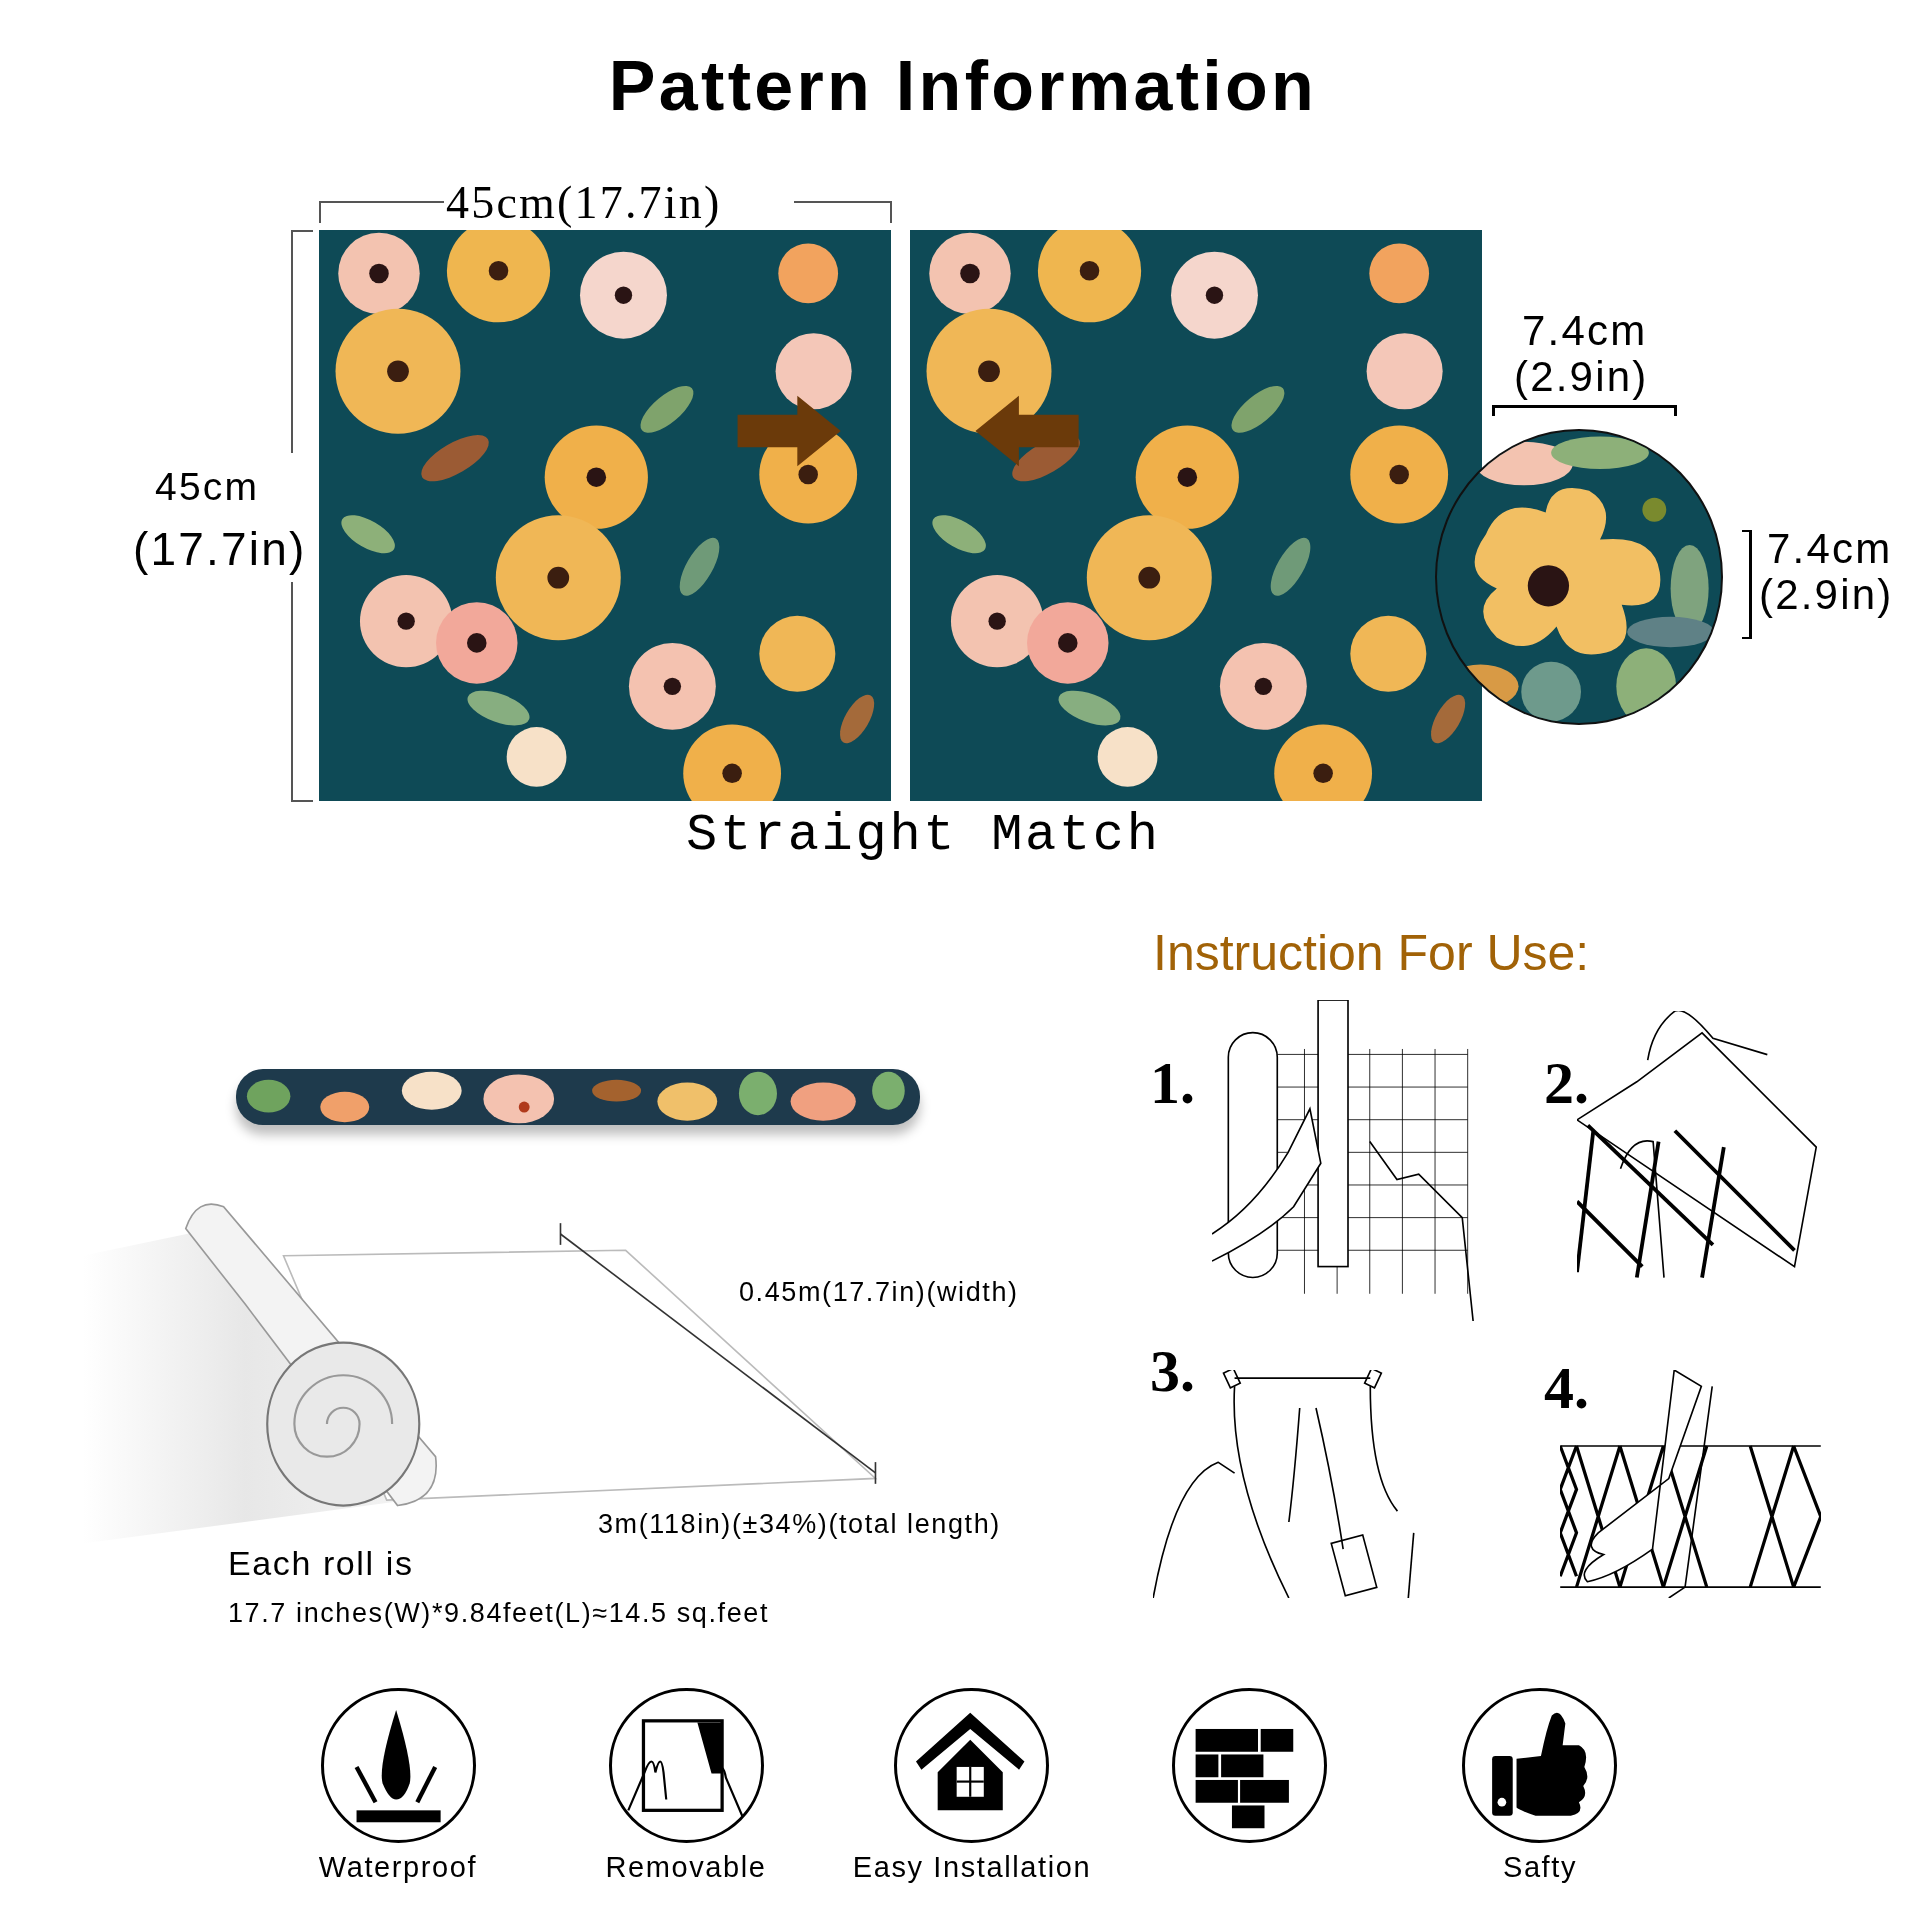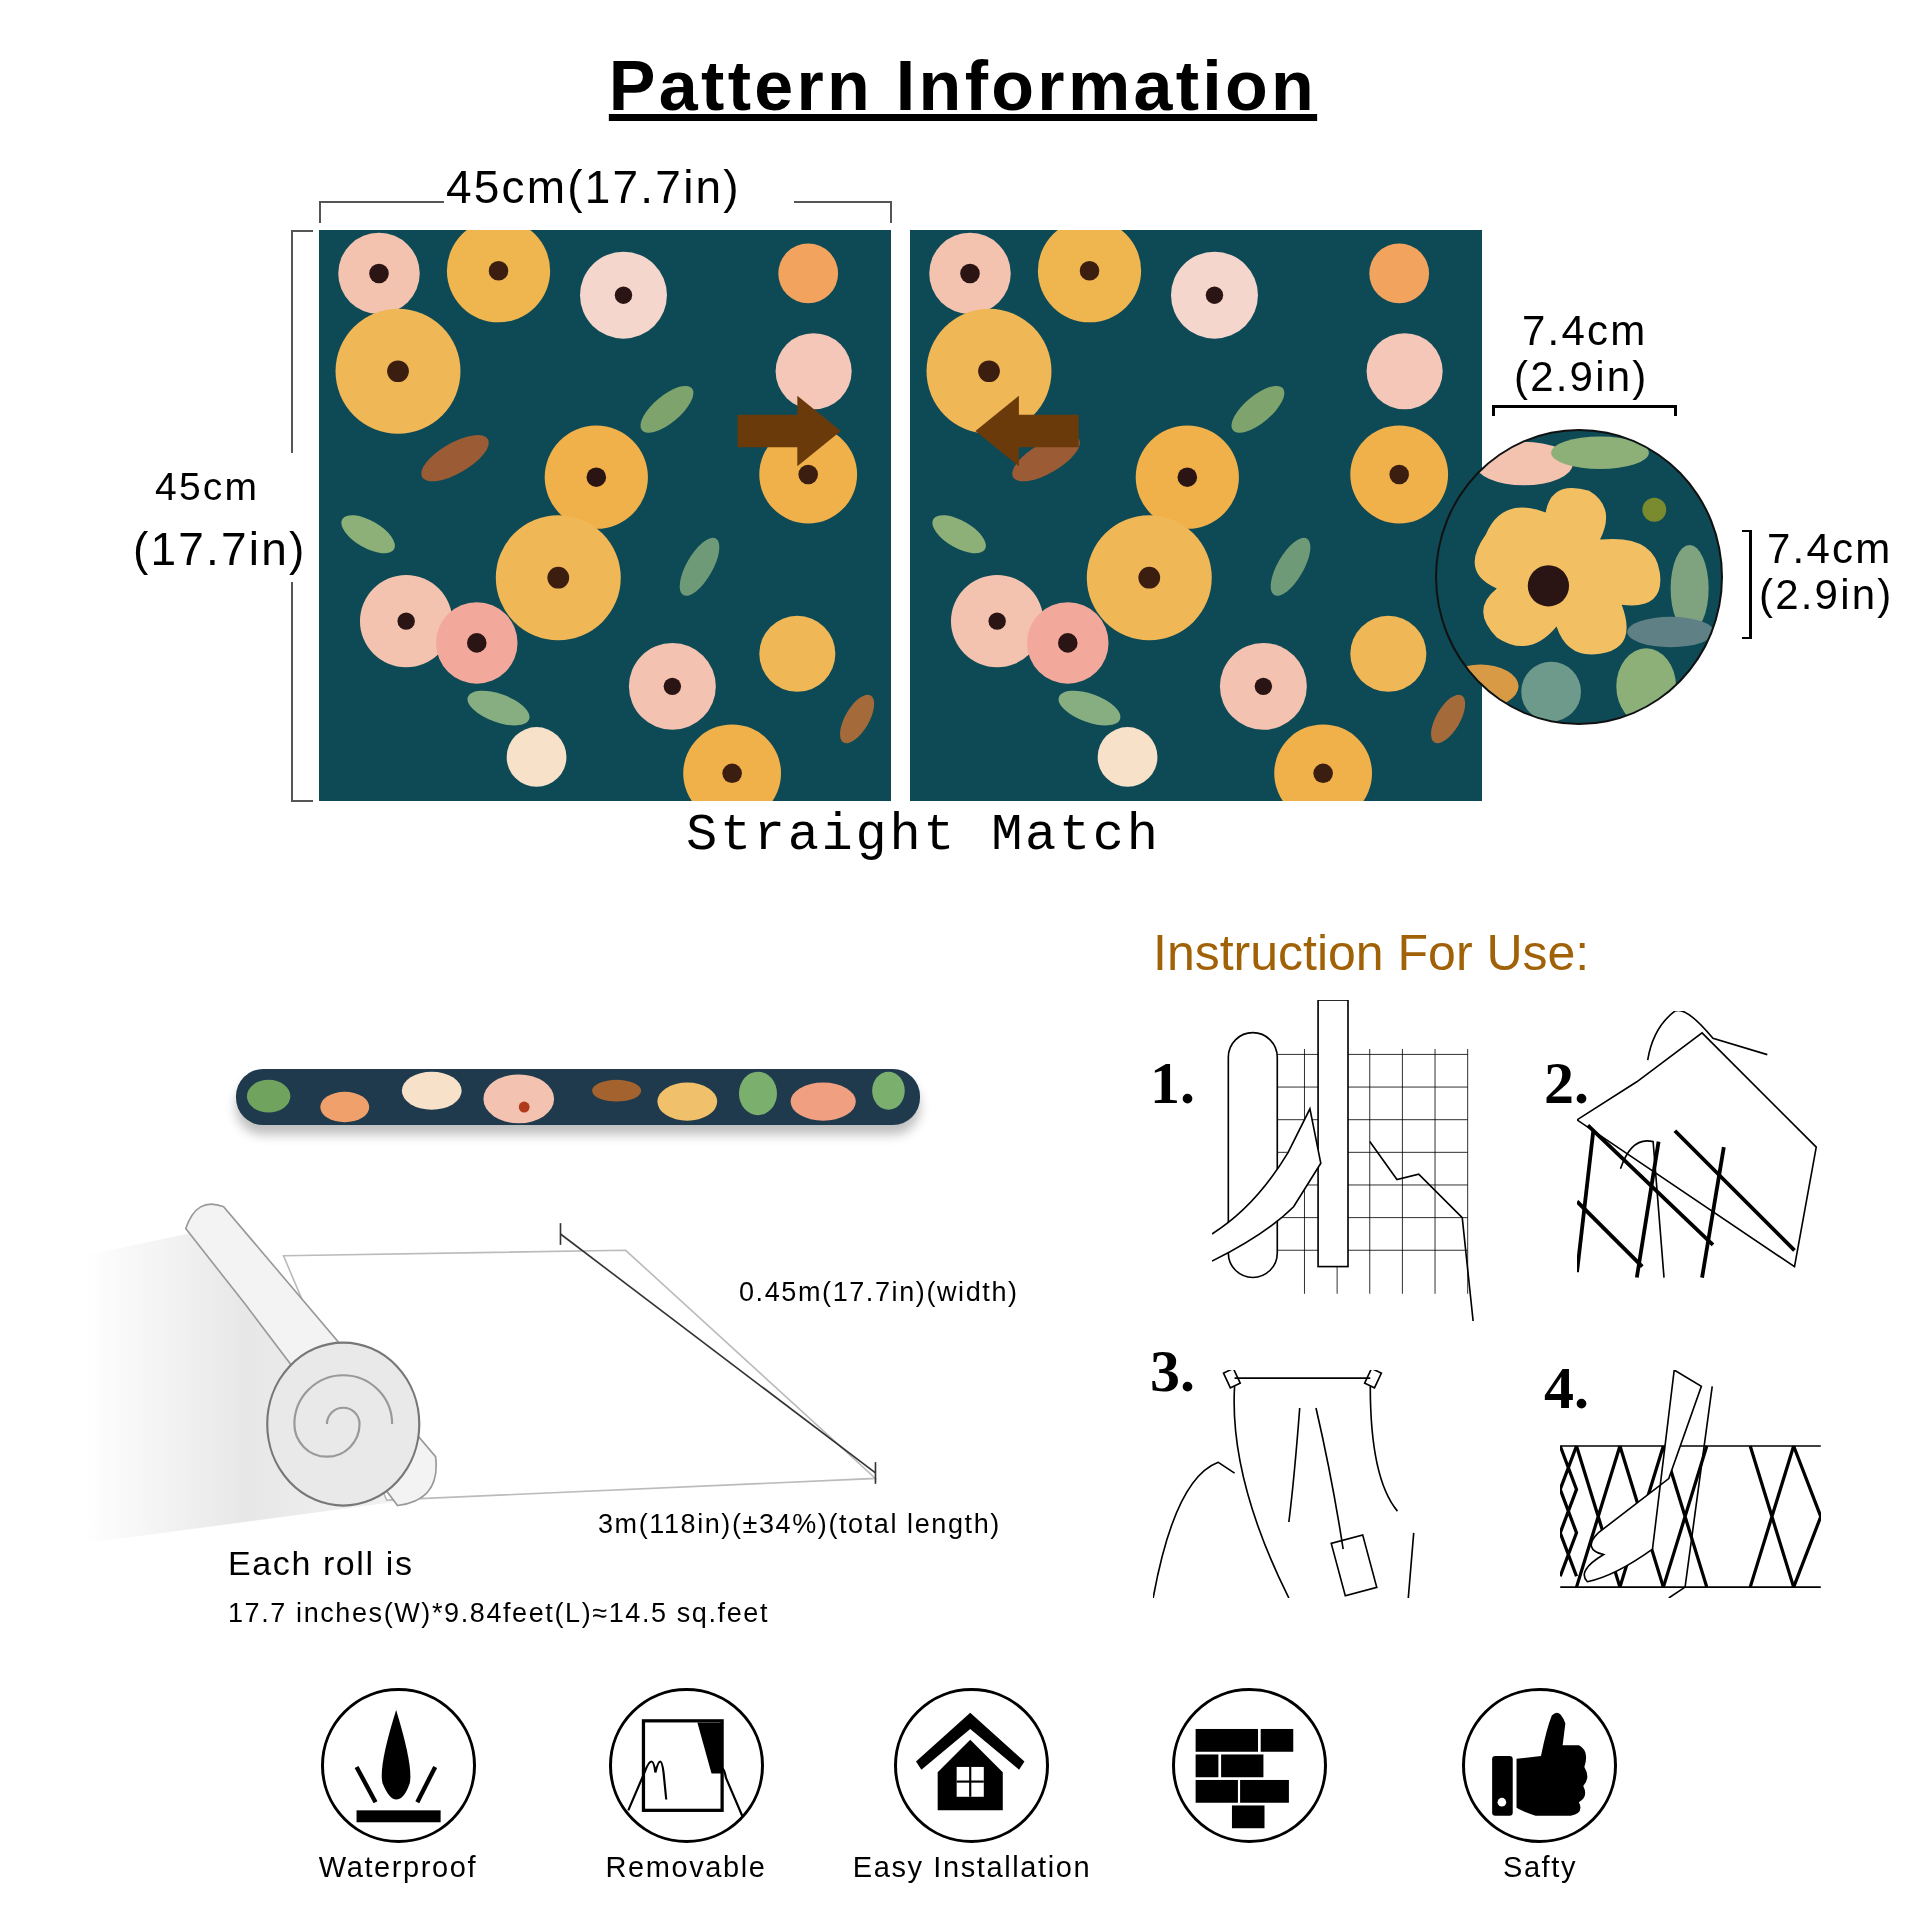"Pattern Information" .title { text-decoration: underline -> none }
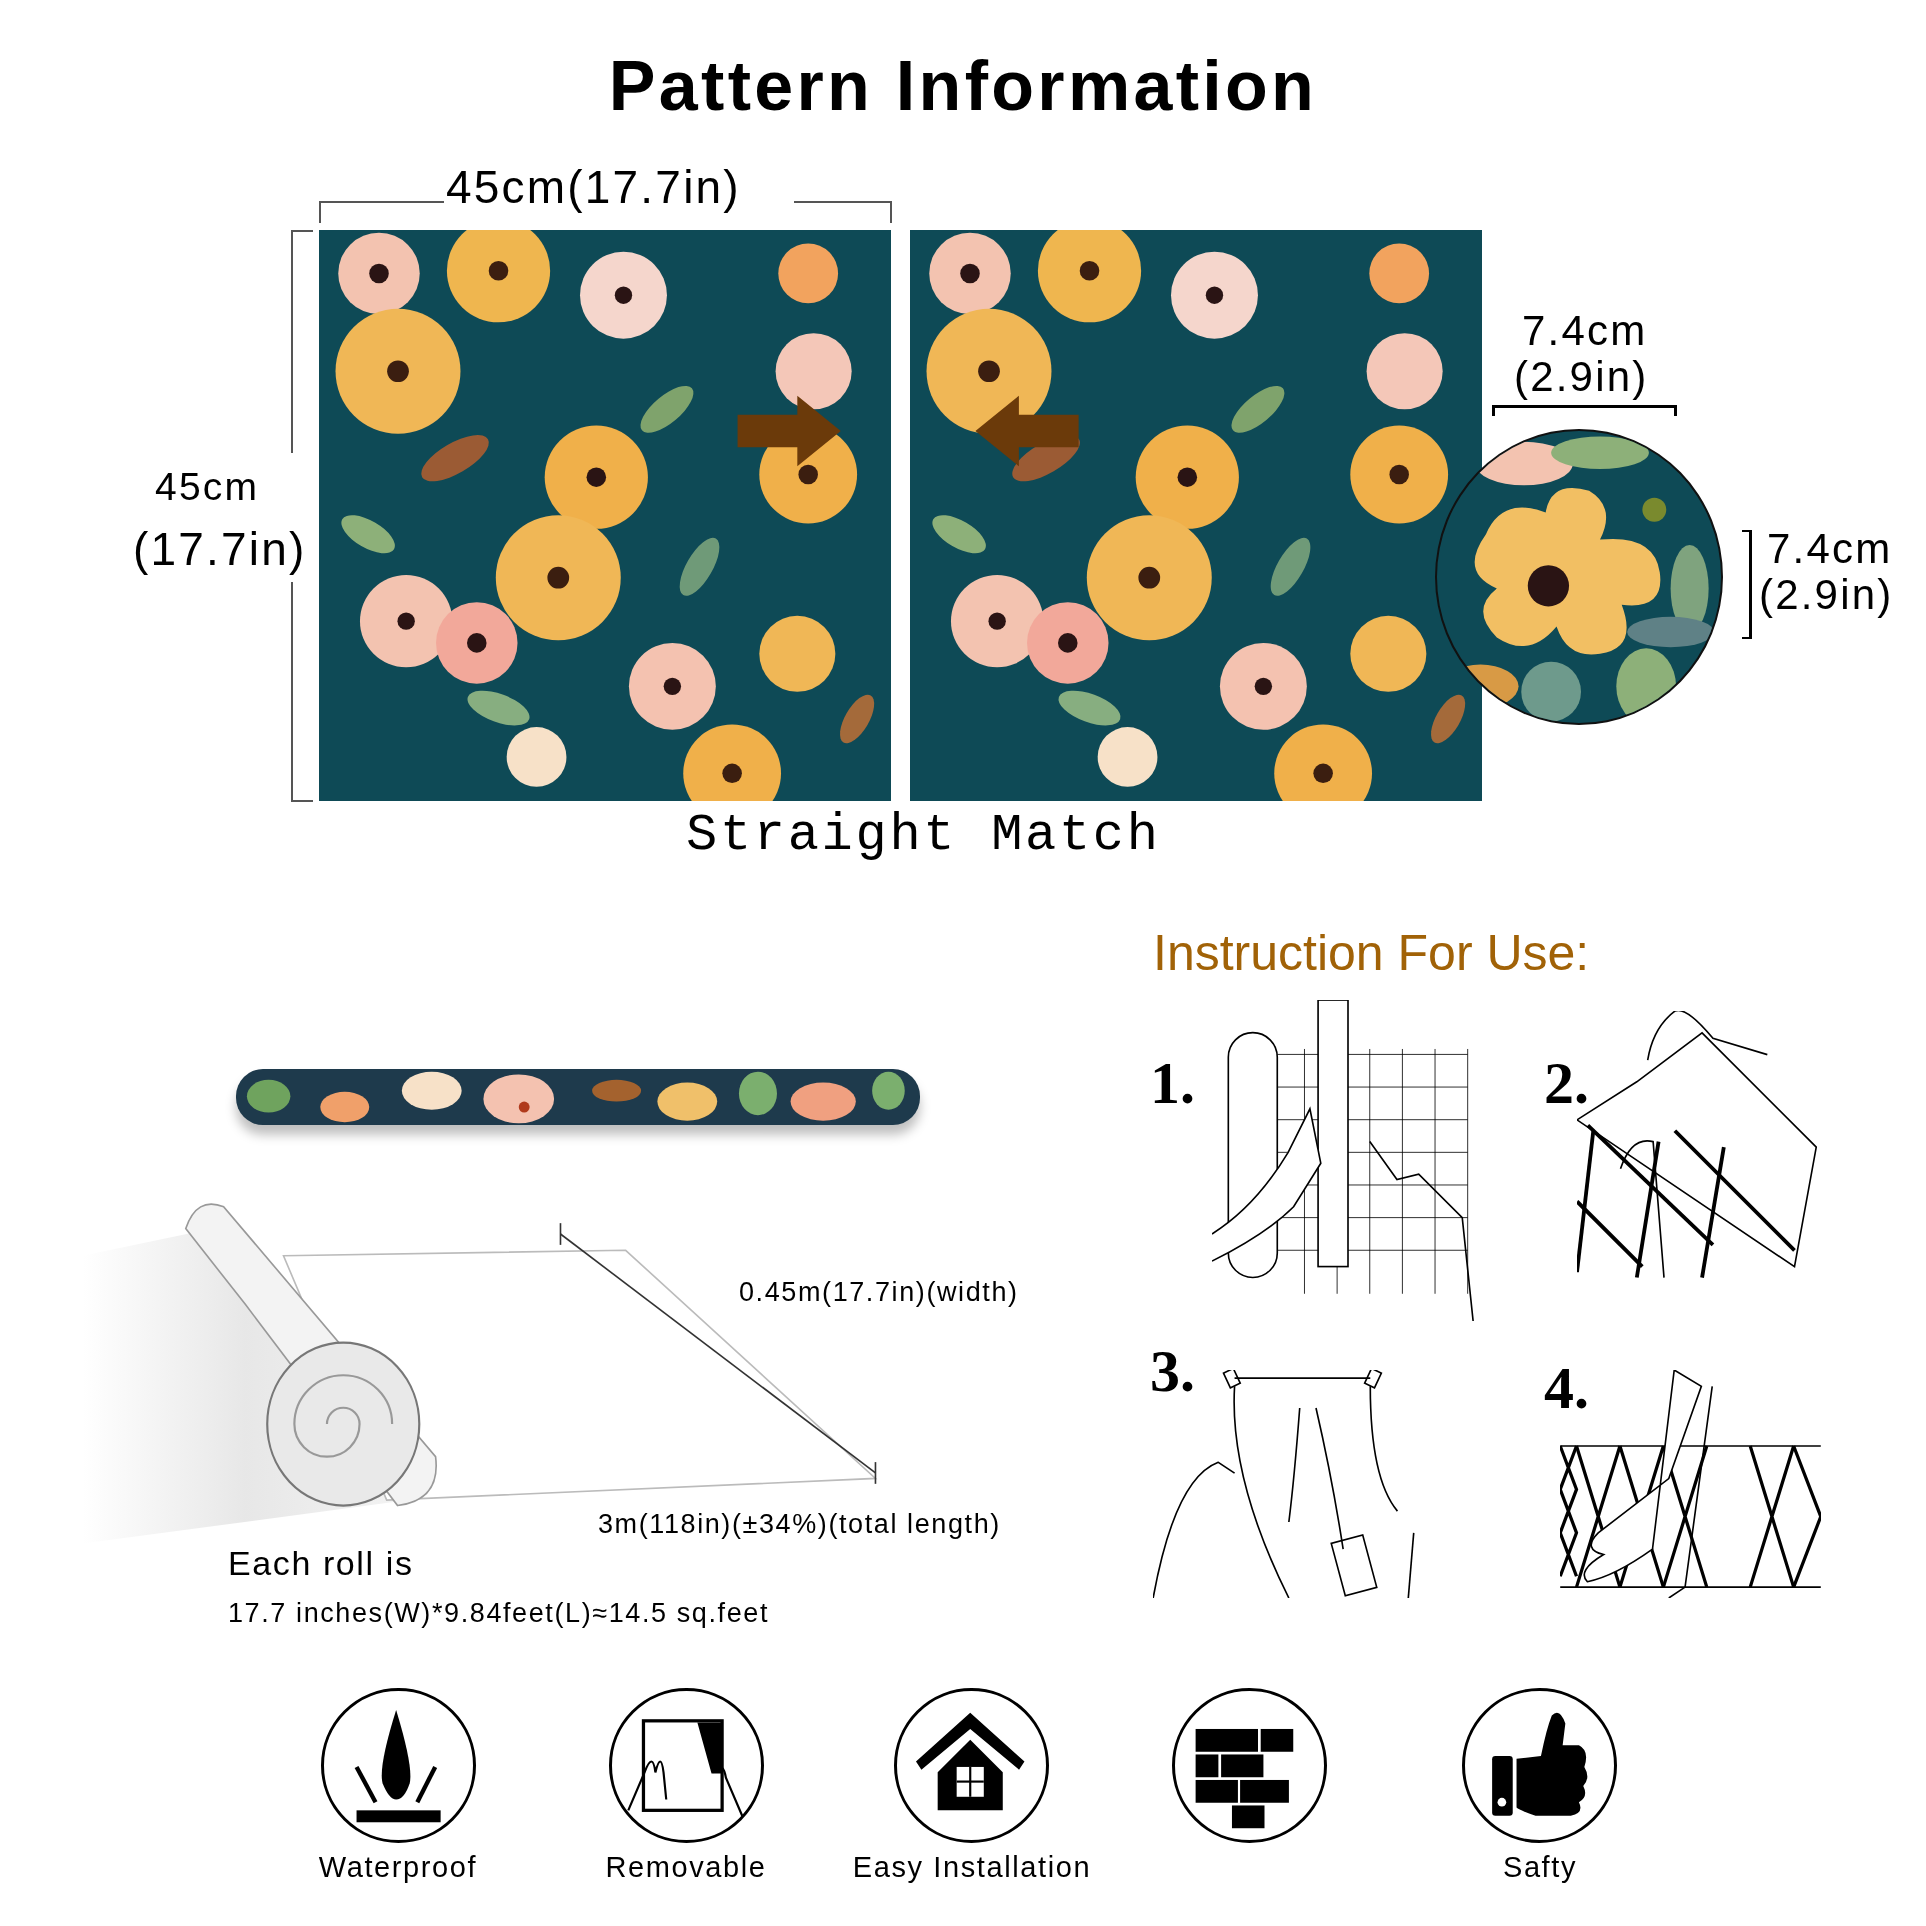"45cm(17.7in)" div.abs { font-family: none -> Liberation Serif, serif; top: 160px -> 176px }
